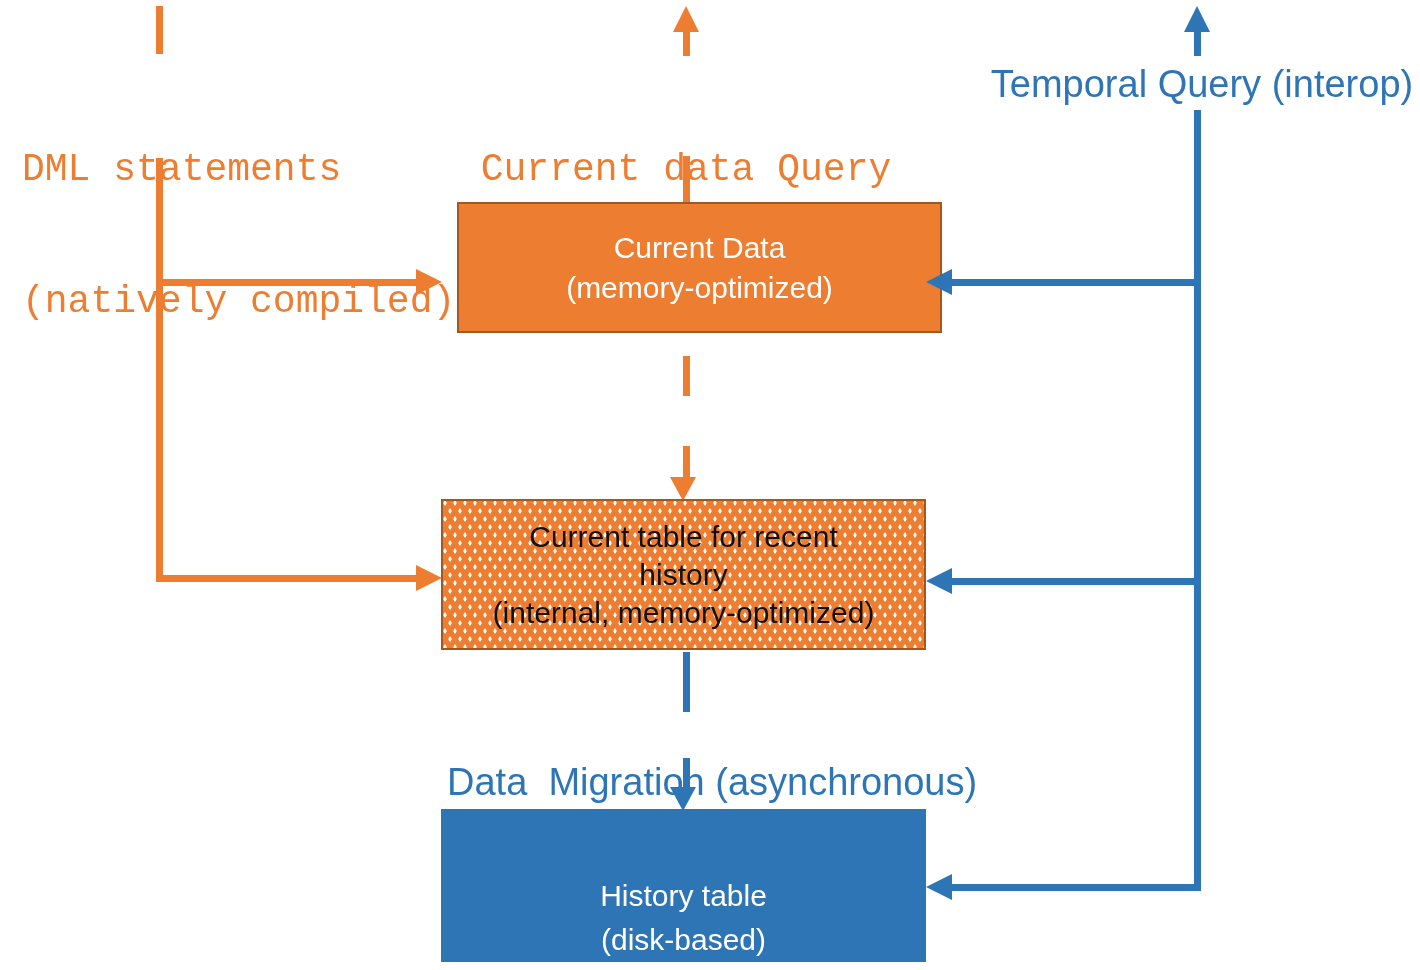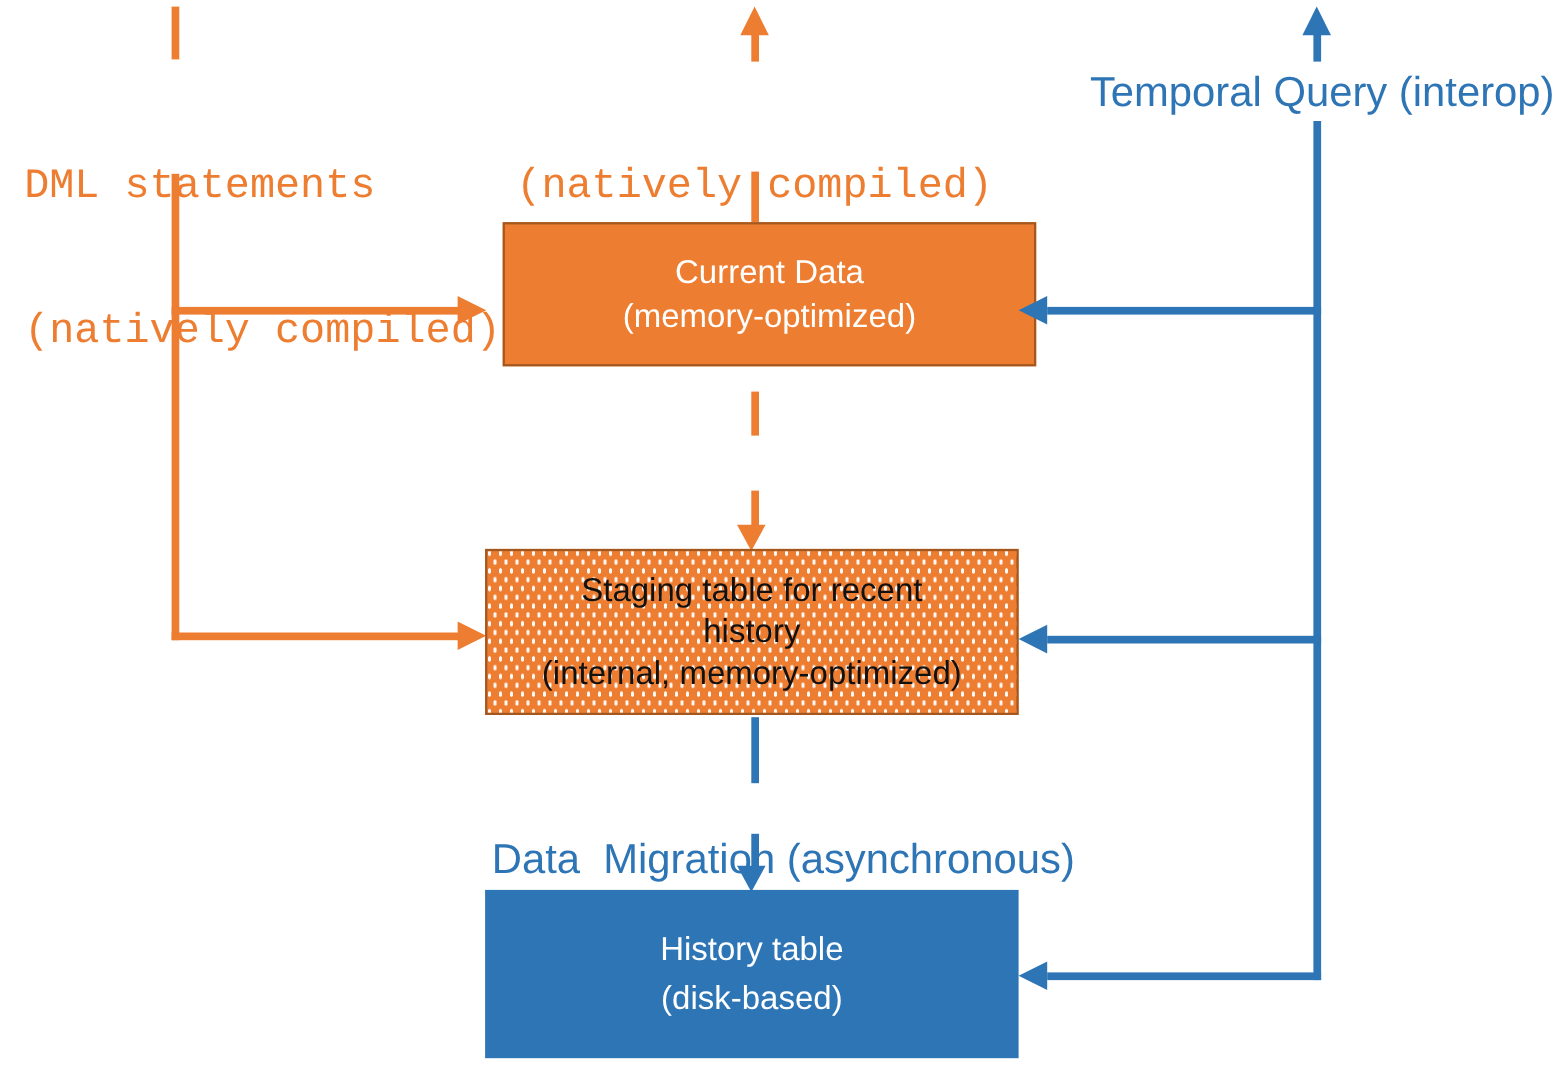"Current data Query" div { html: none -> <div>Current data Query</div> }
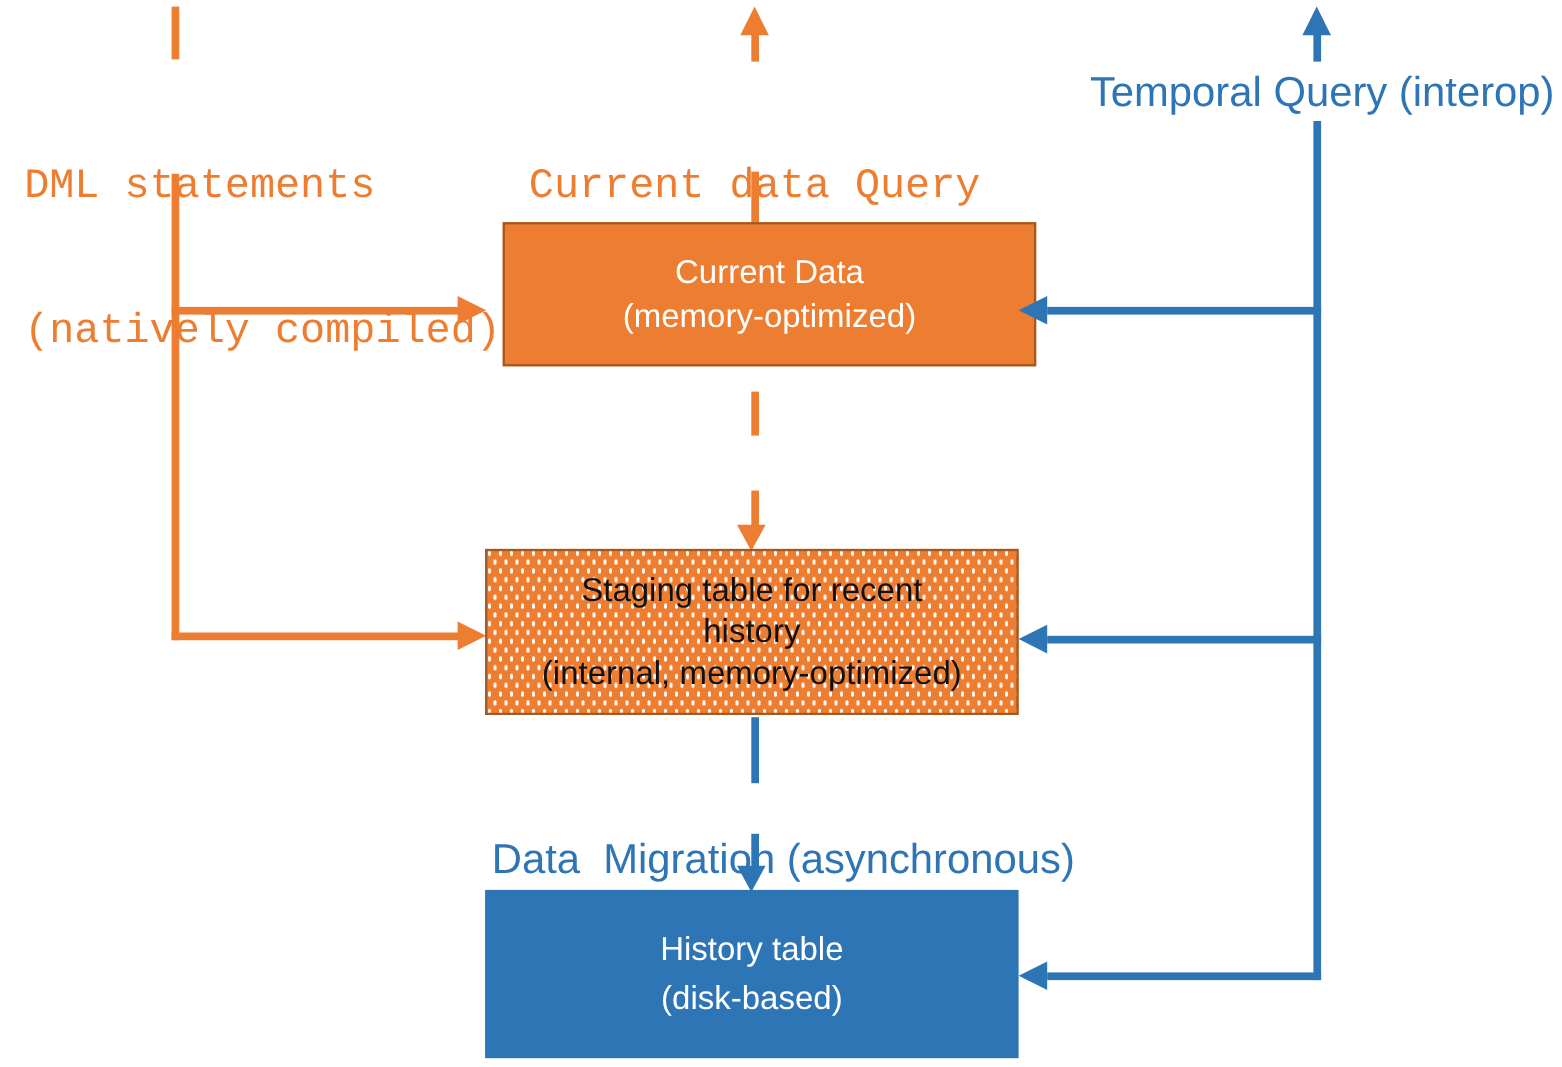"Staging table for recent" div { text: Staging -> Current }
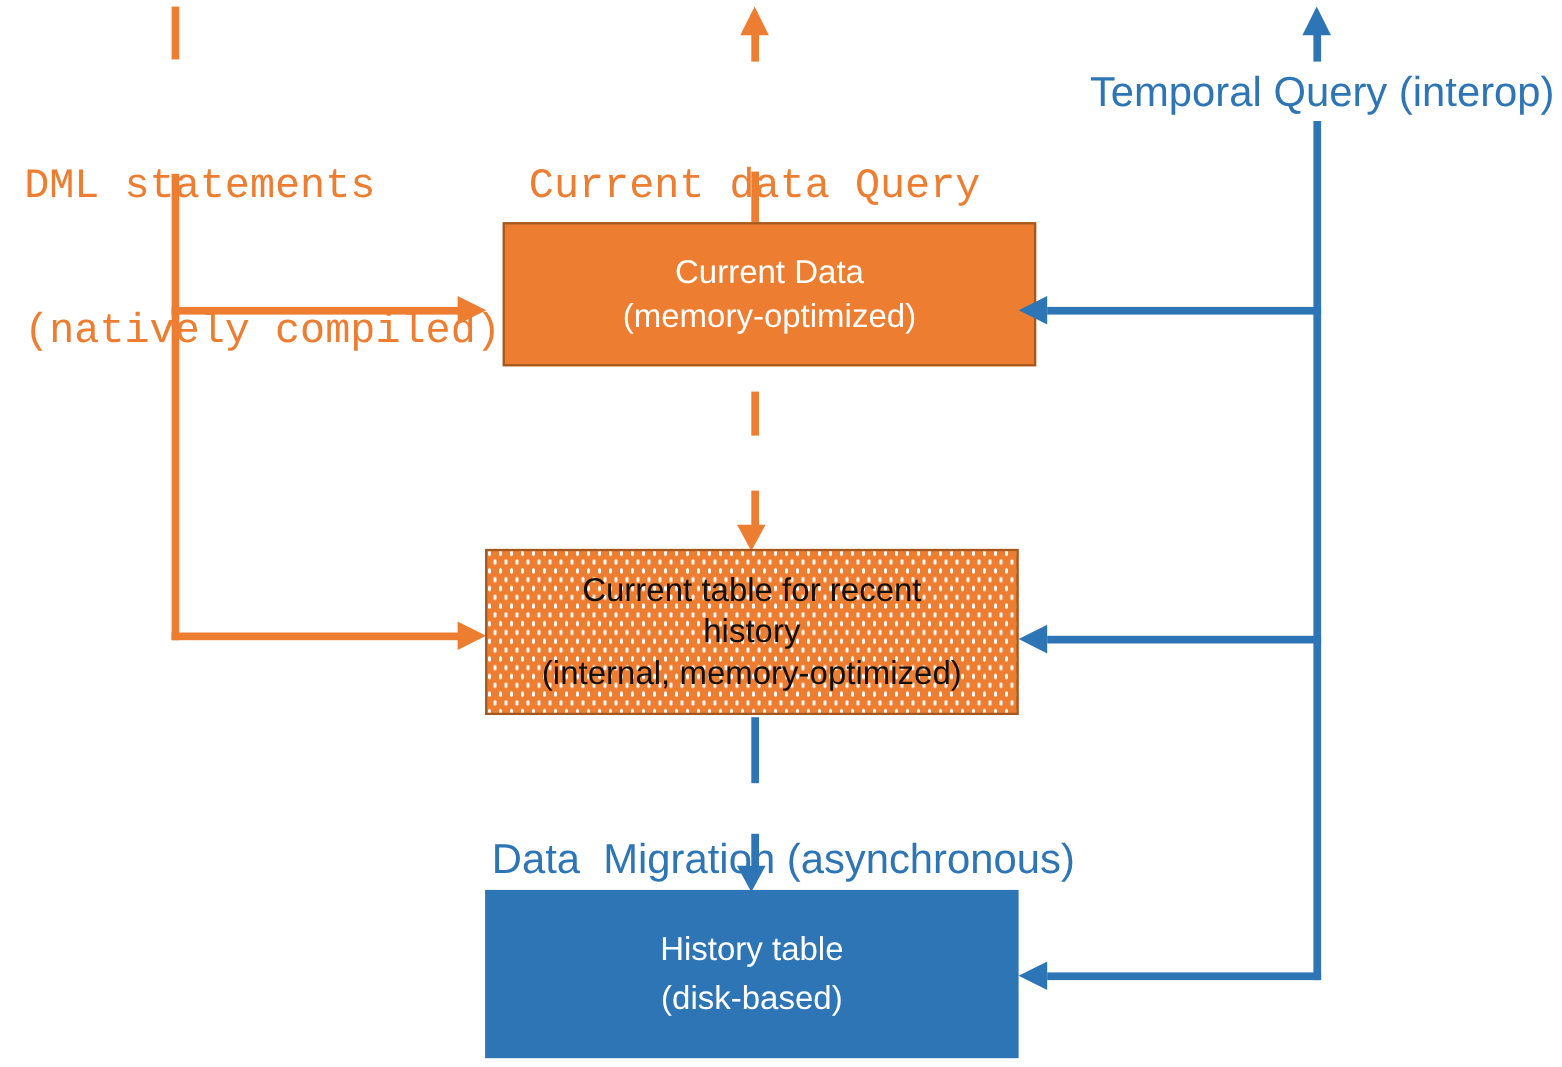"History table" .node.history { justify-content: none -> flex-end }
